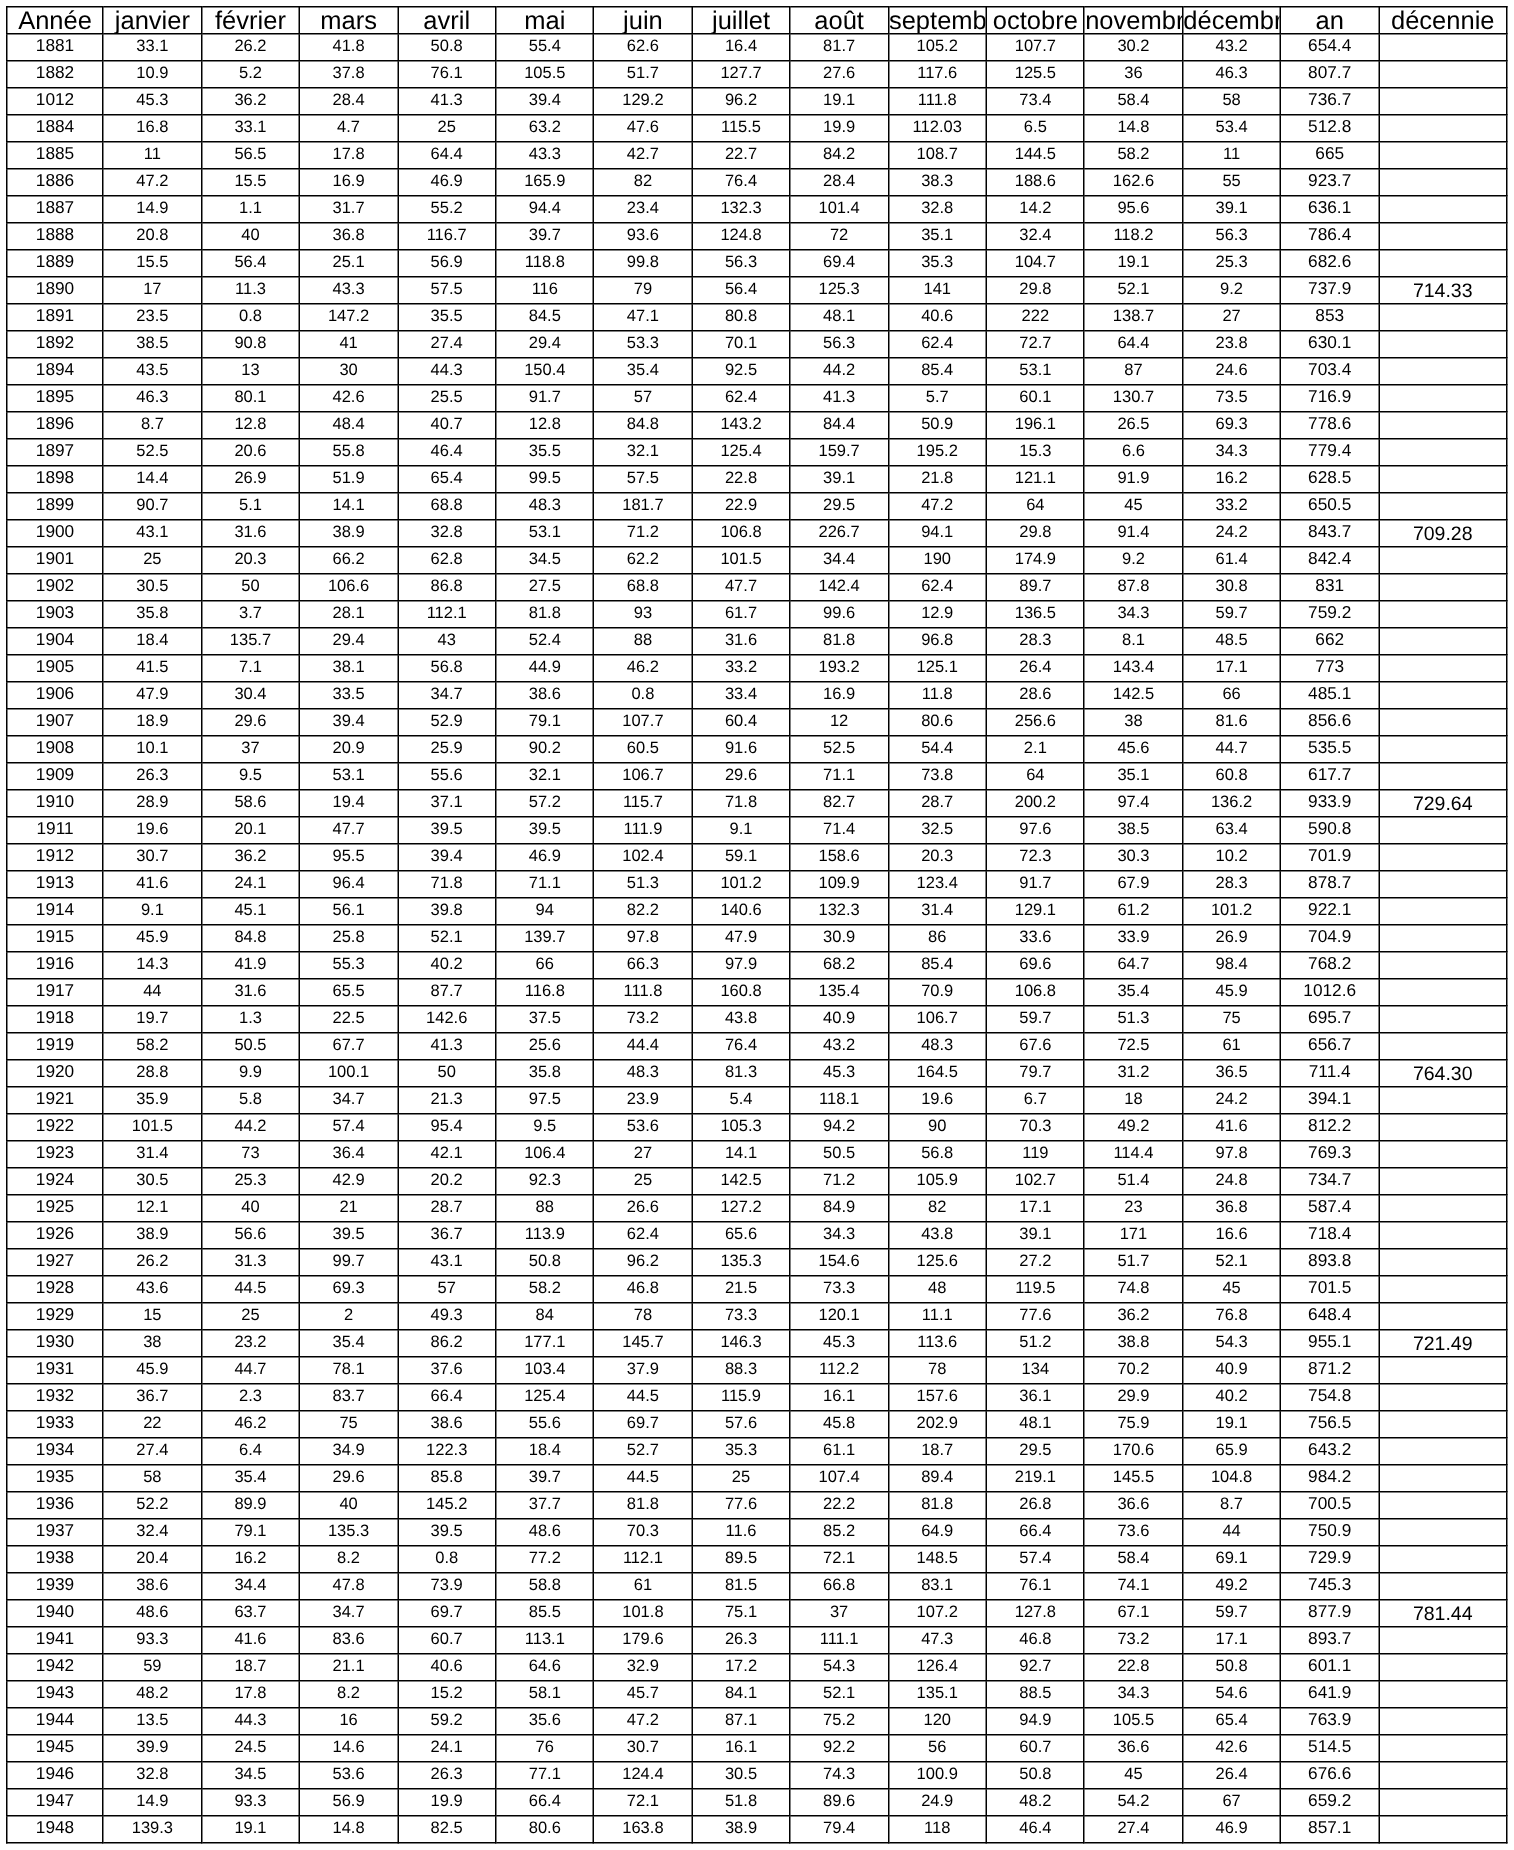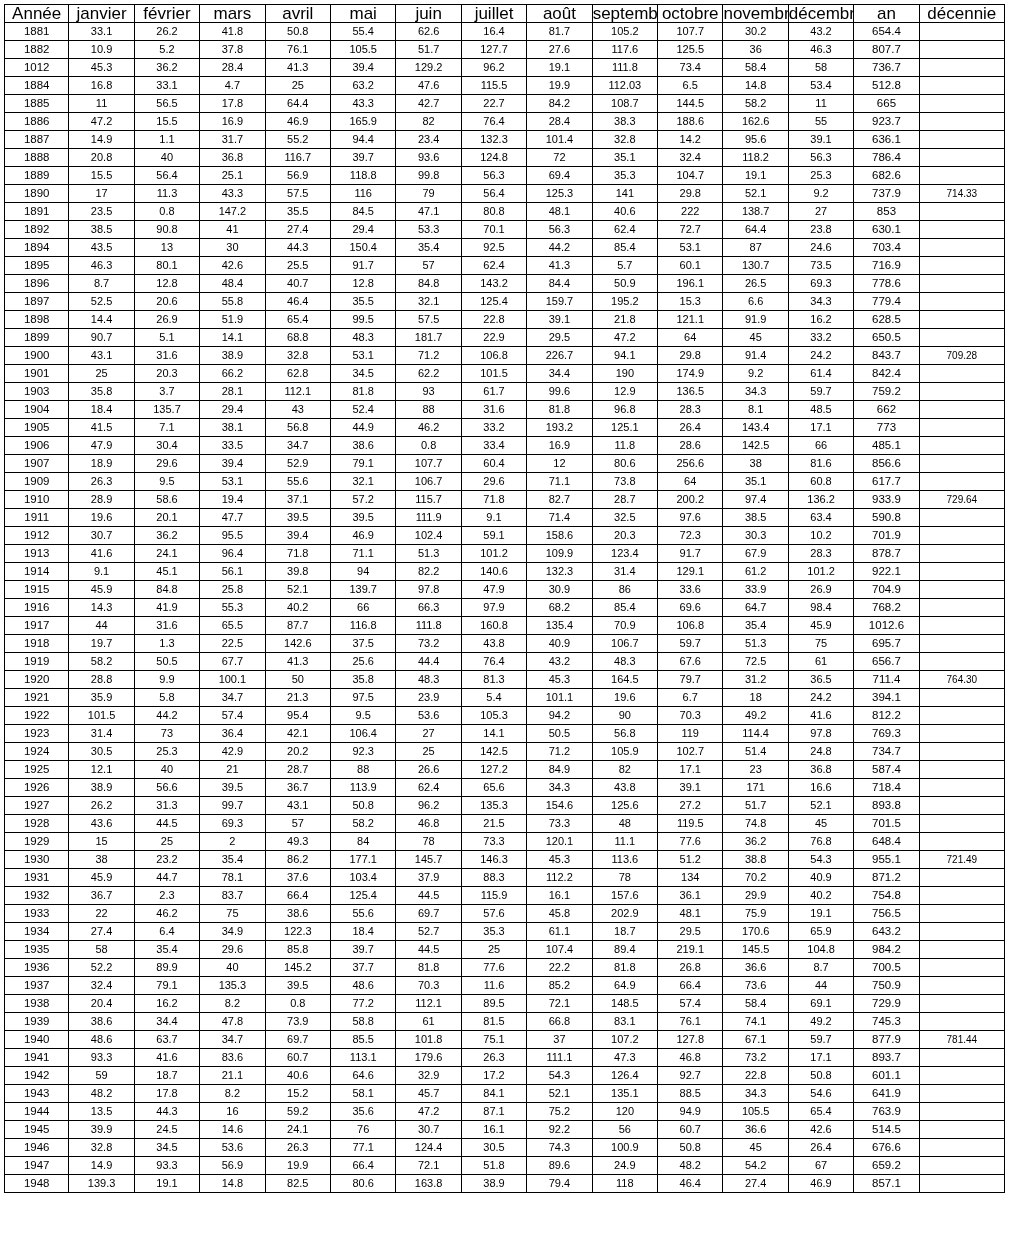"714.33" td.dec { font-size: 10px -> 13px }
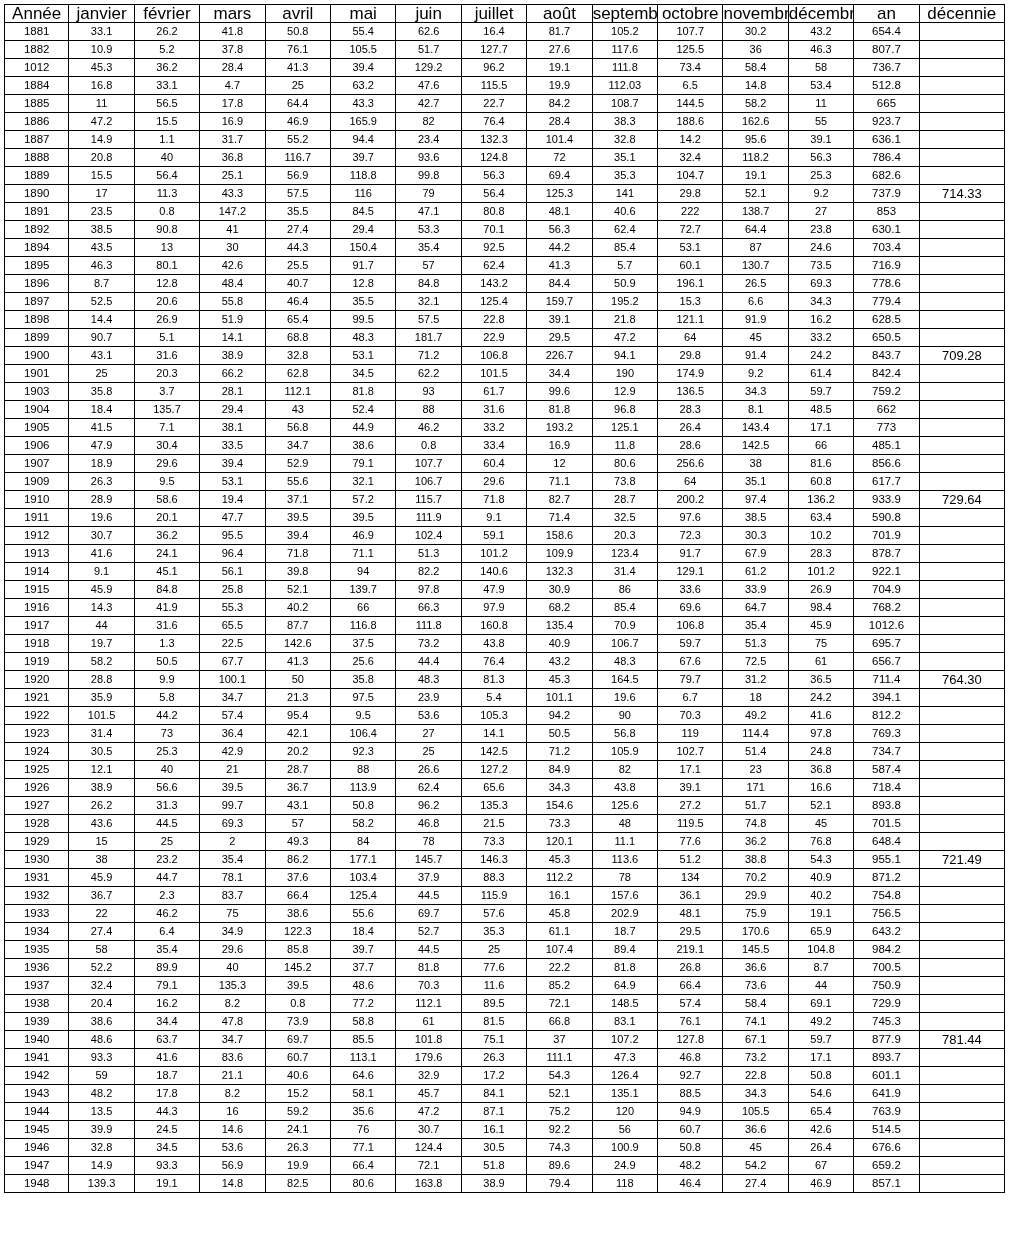"1902" tr { html: none -> <tr> <td>1902</td> <td>30.5</td> <td>50</td> <td>106.6</td> <td>86.8</td> <td>27.5</td> <td>68.8</td> <td>47.7</td> <td>142.4</td> <td>62.4</td> <td>89.7</td> <td>87.8</td> <td>30.8</td> <td>831</td> <td></td> </tr> }
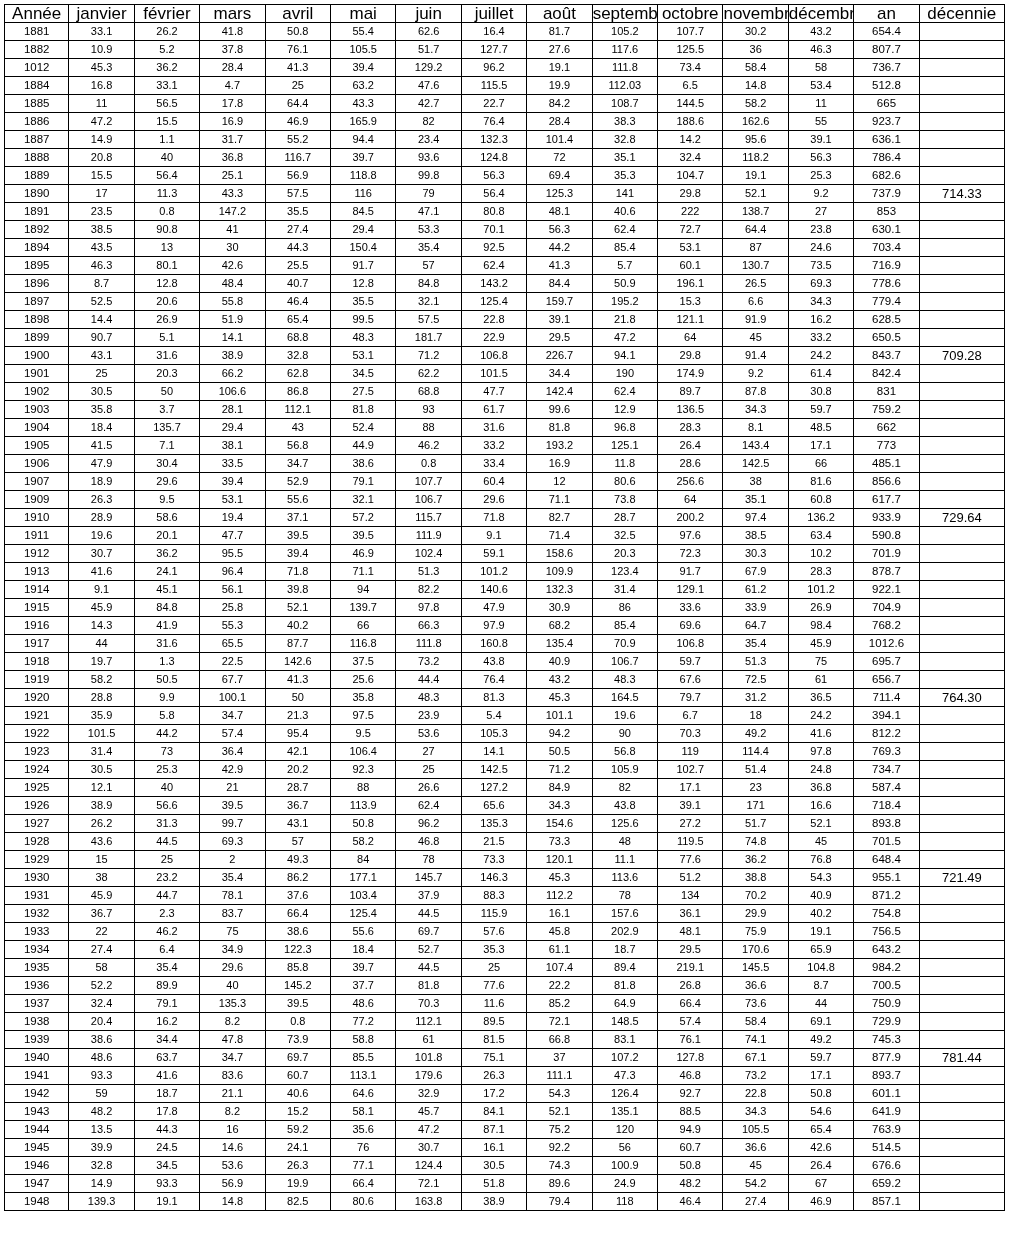"1908" tr { html: none -> <tr> <td>1908</td> <td>10.1</td> <td>37</td> <td>20.9</td> <td>25.9</td> <td>90.2</td> <td>60.5</td> <td>91.6</td> <td>52.5</td> <td>54.4</td> <td>2.1</td> <td>45.6</td> <td>44.7</td> <td>535.5</td> <td></td> </tr> }
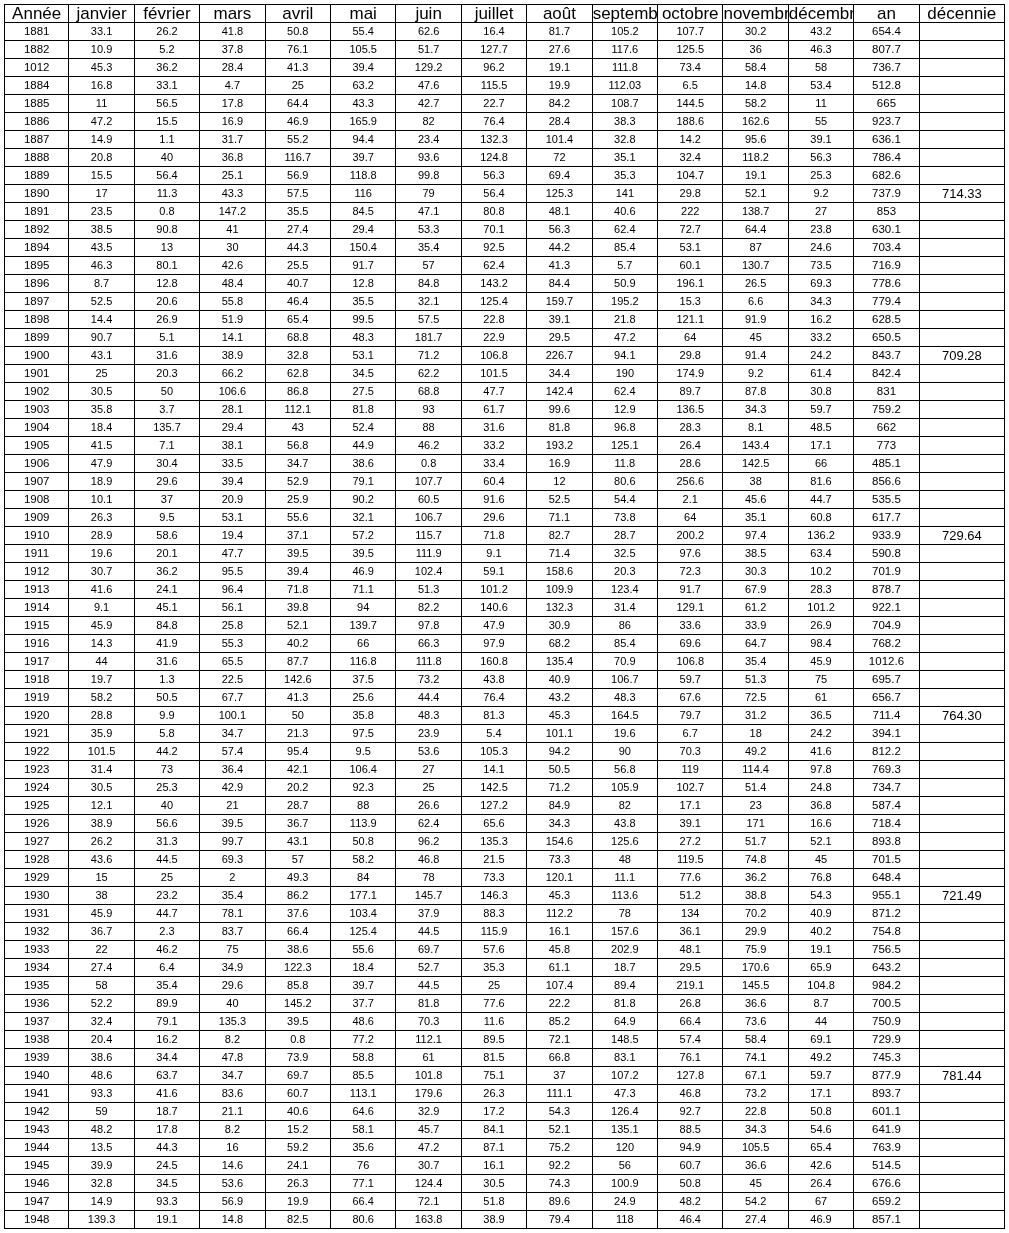"101.1" td { text: 101.1 -> 118.1 }
